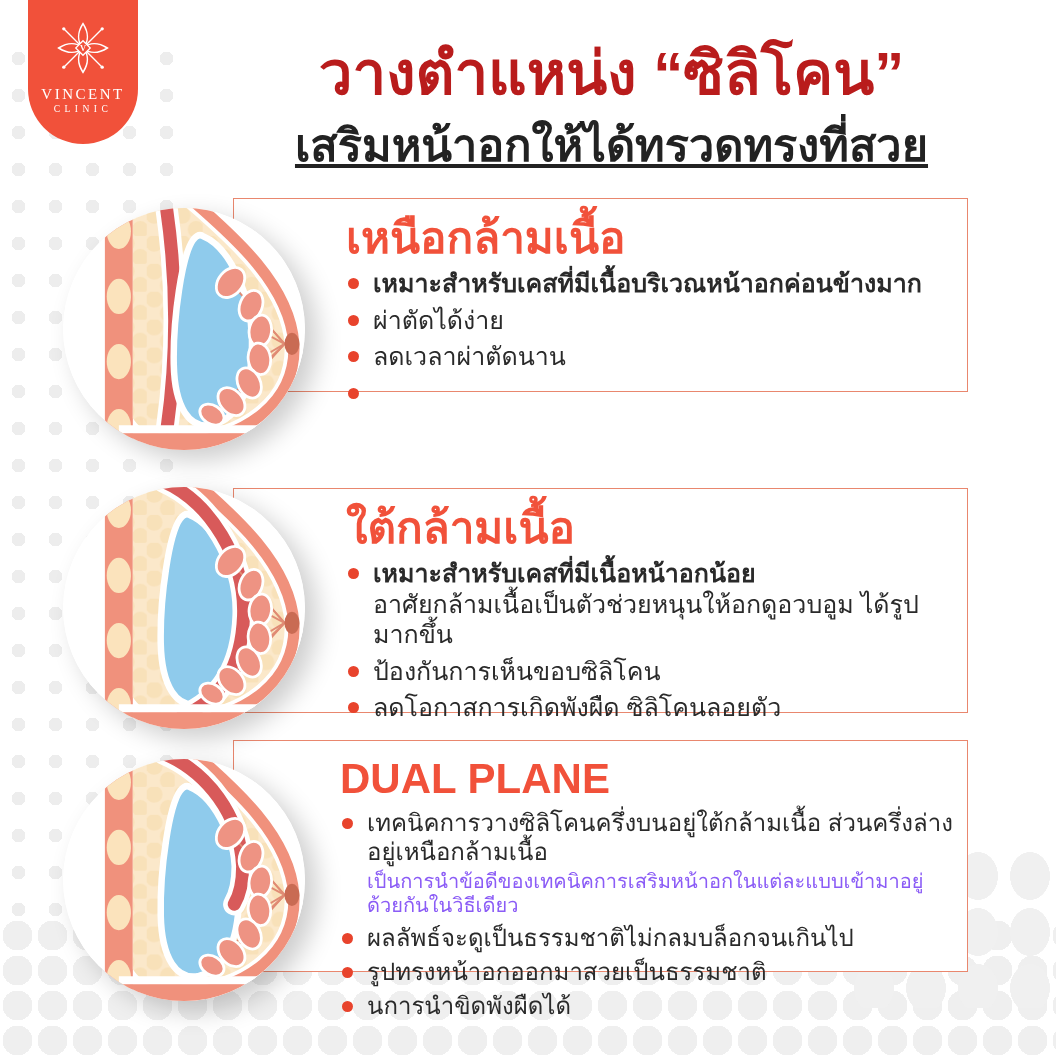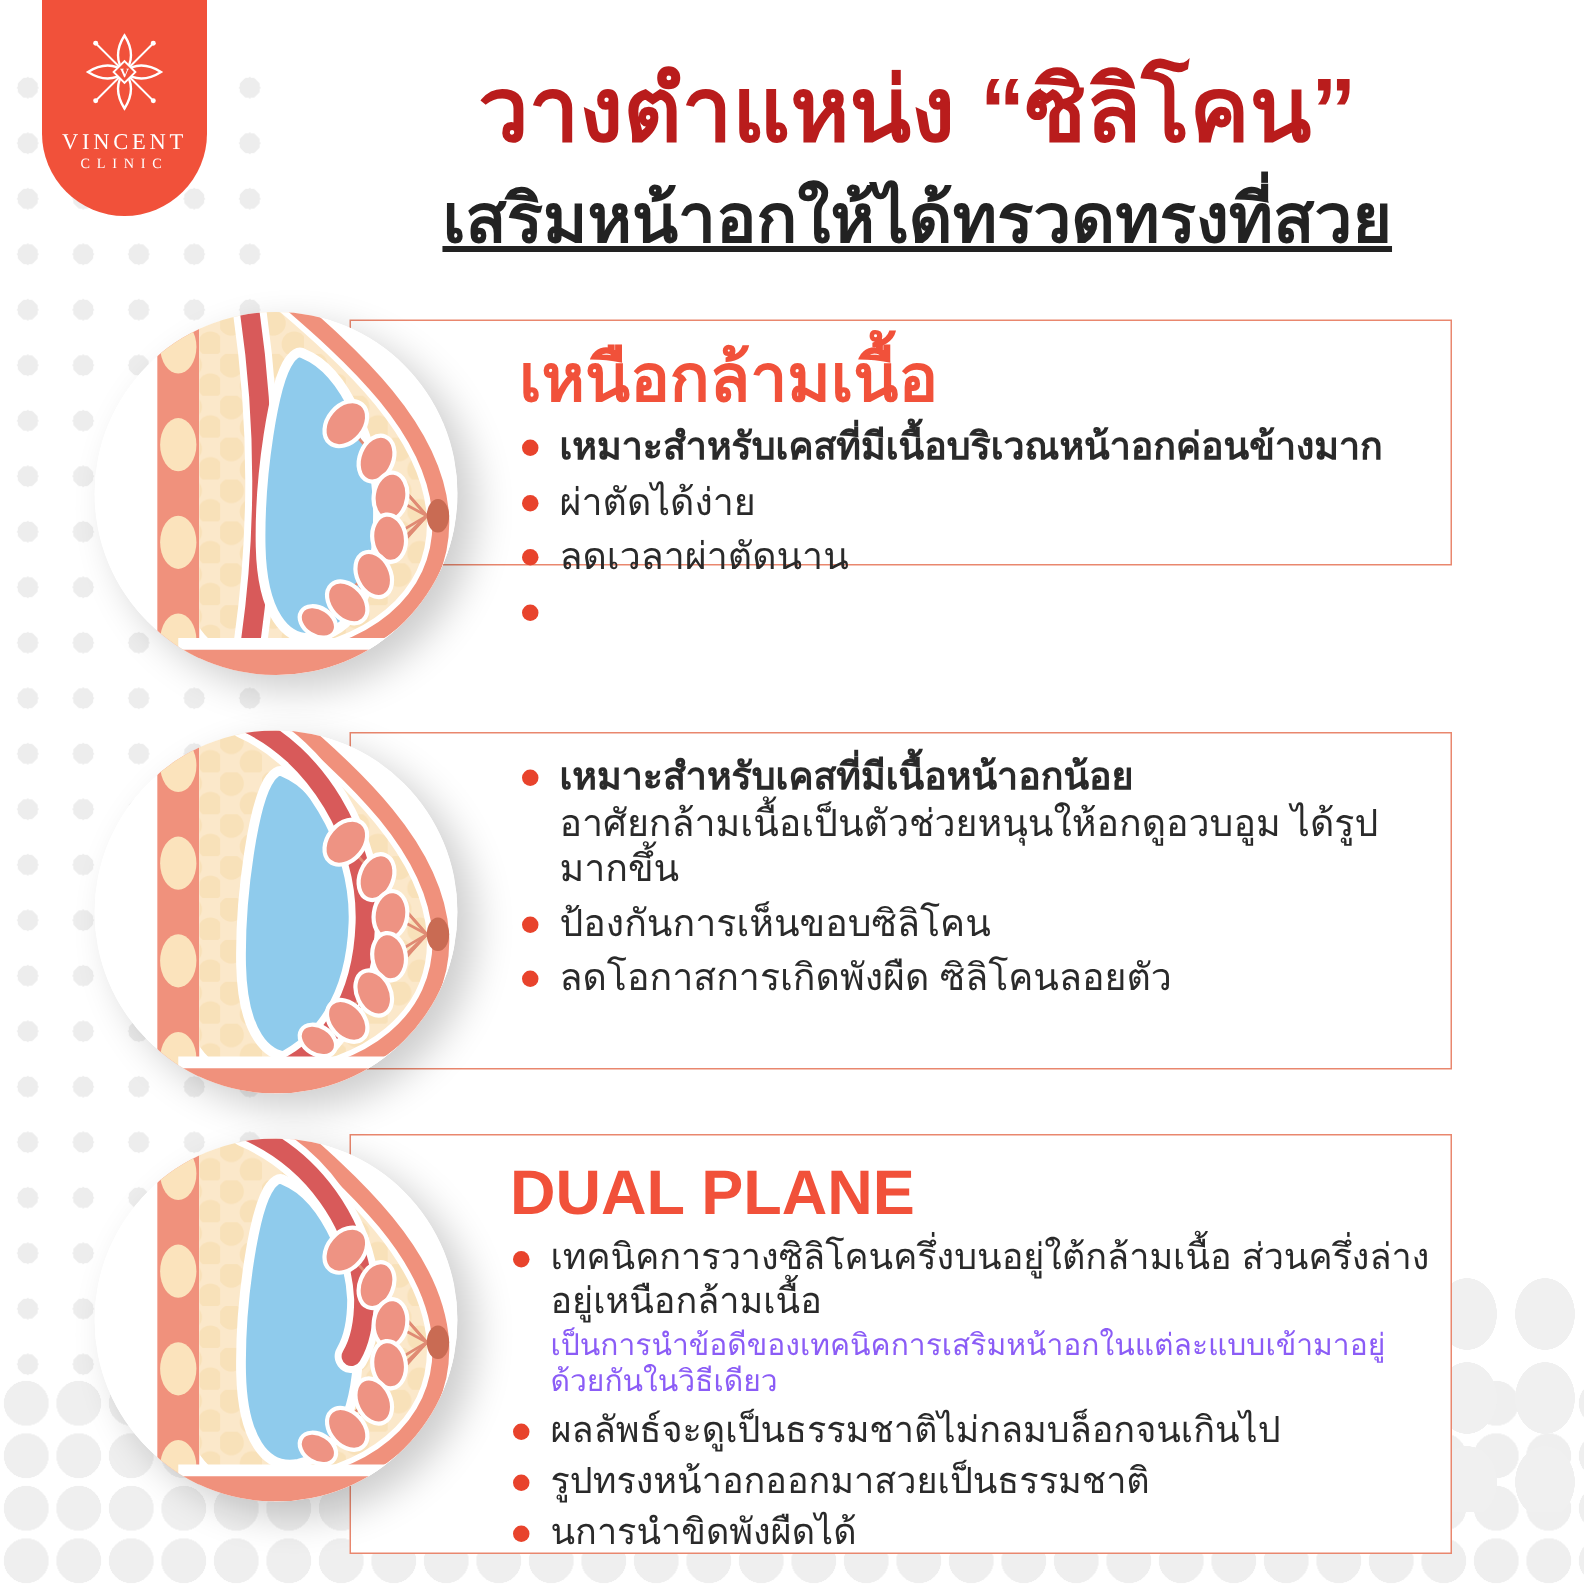"เหนือกล้ามเนื้อ" .card-1 { height: 164px -> 194px; top: 213px -> 198px }
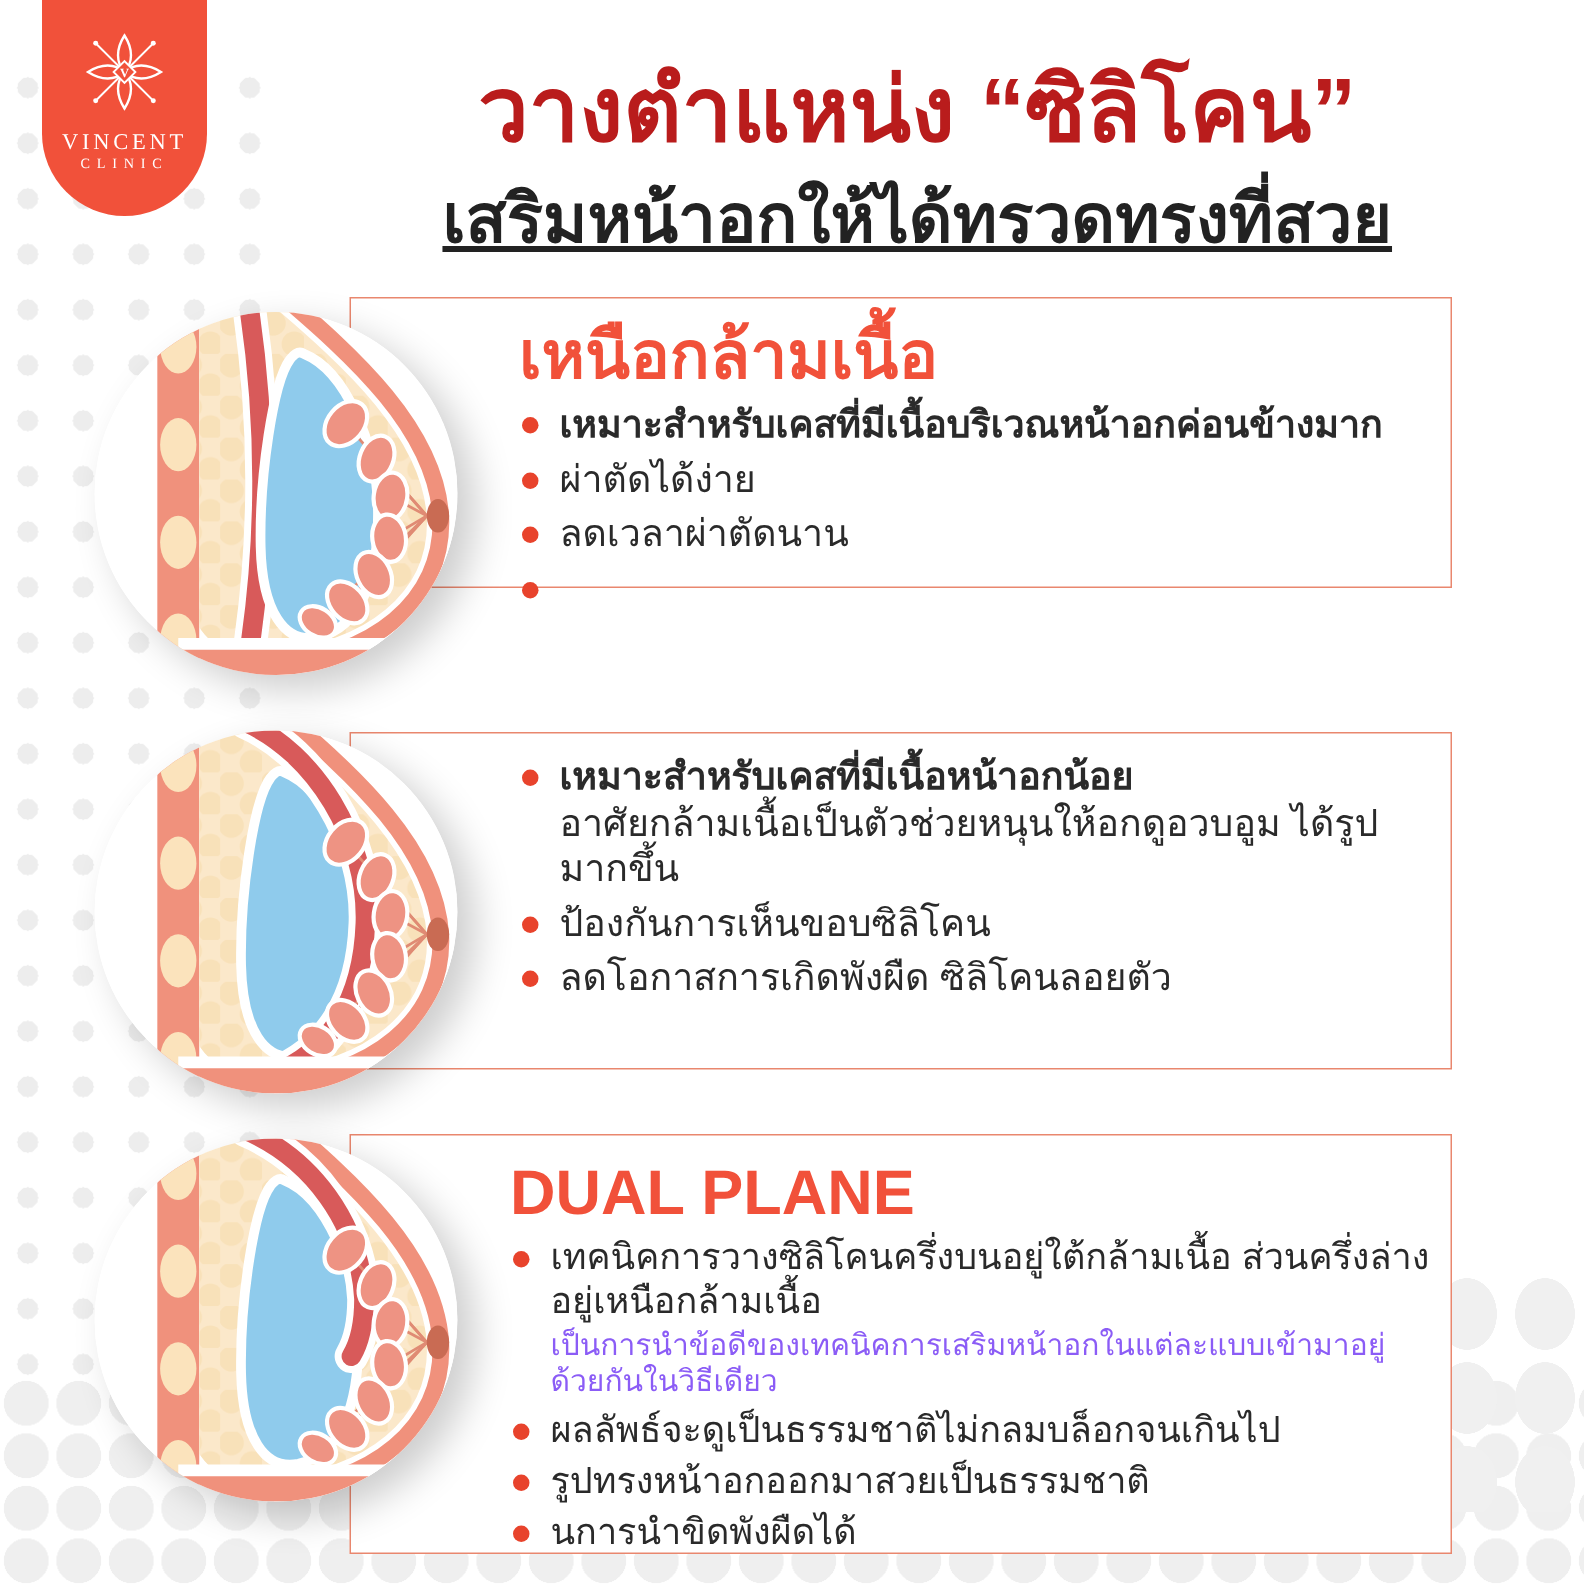"ใต้กล้ามเนื้อ" h2.sec-title { html: none -> <h2>ใต้กล้ามเนื้อ</h2> }
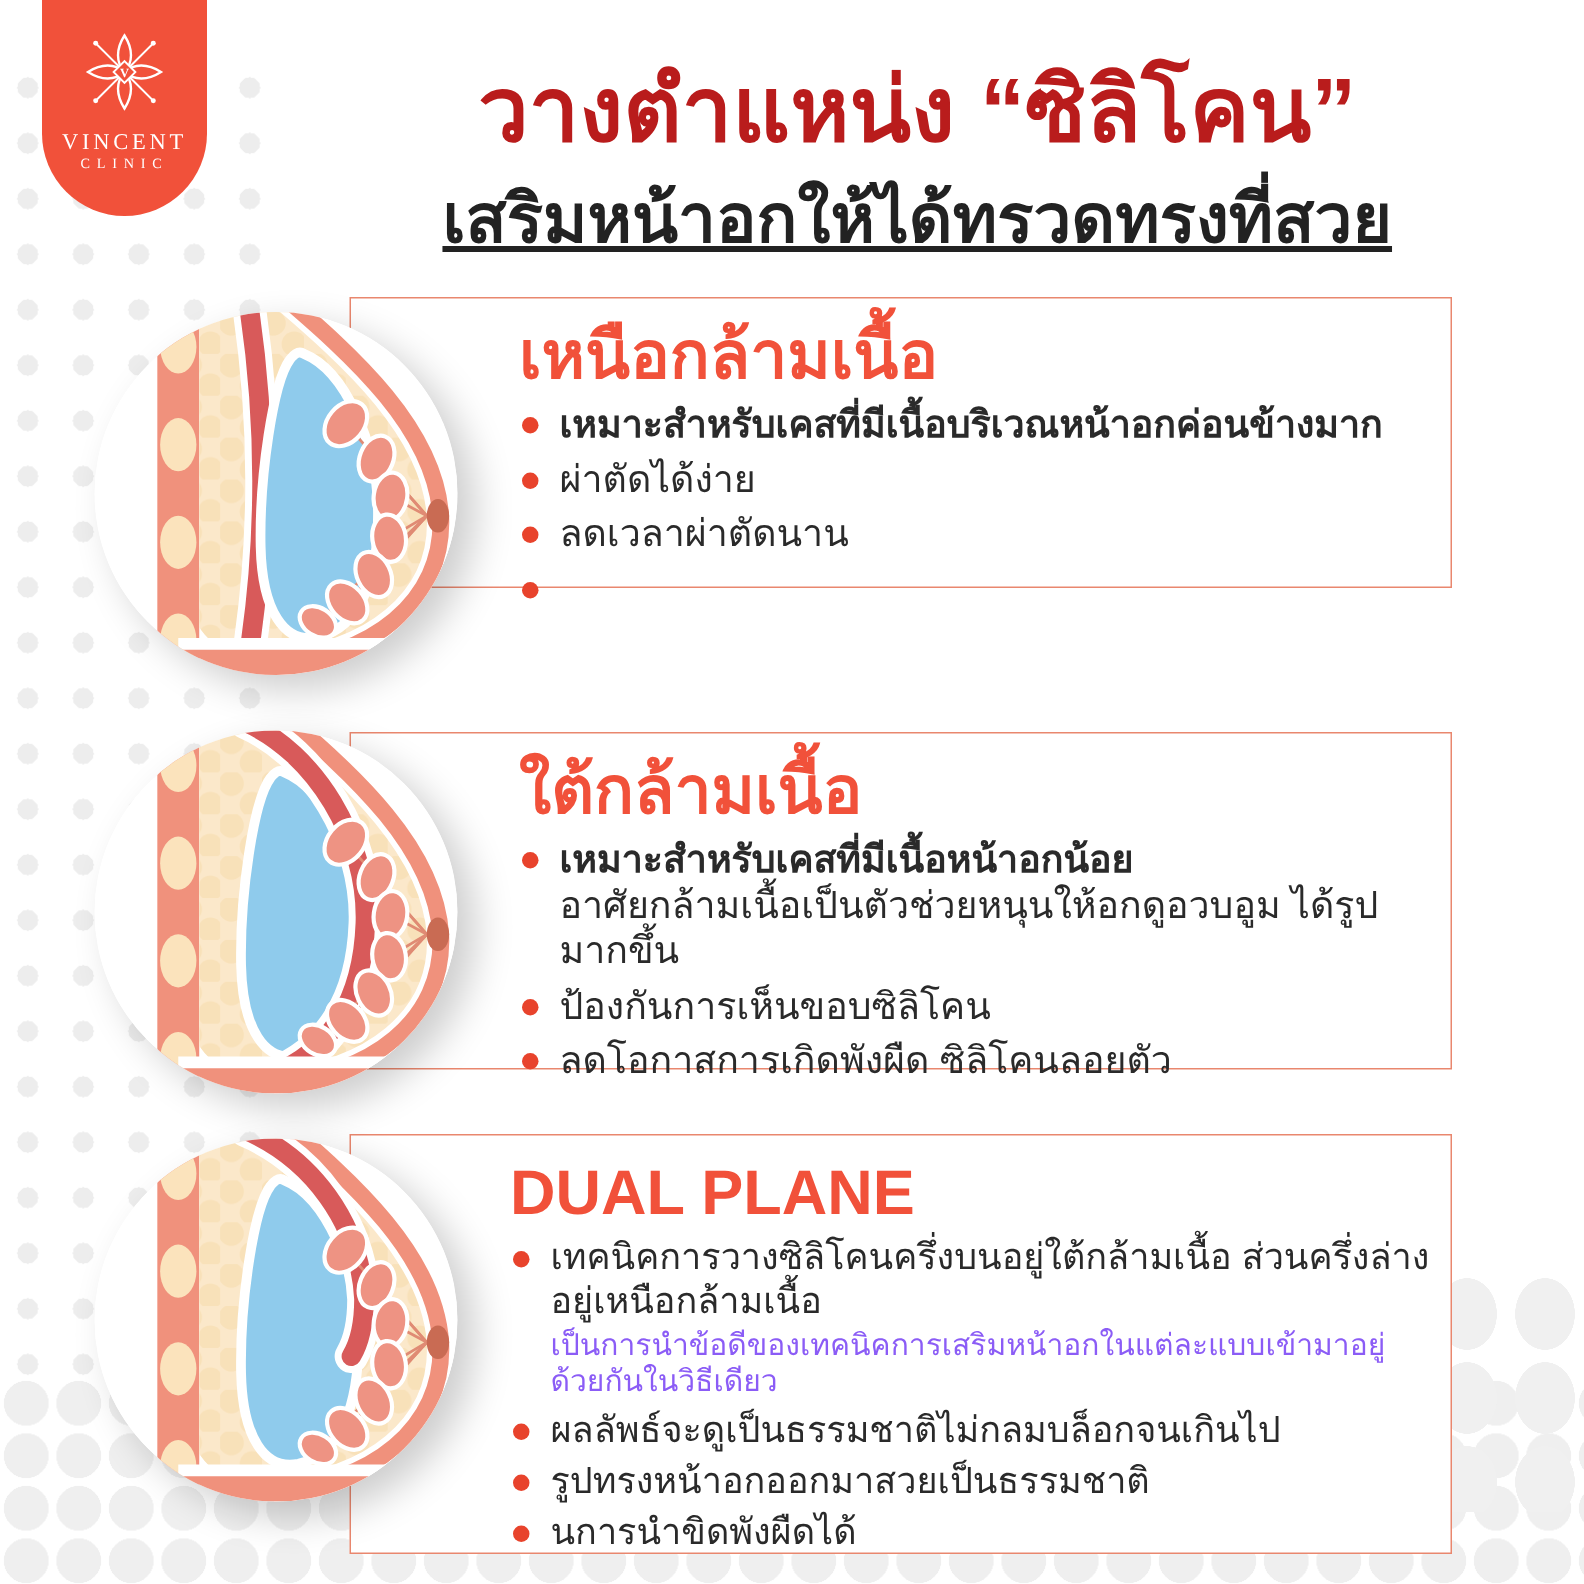"DUAL PLANE" .card-3 { height: 280px -> 232px; top: 756px -> 740px }
